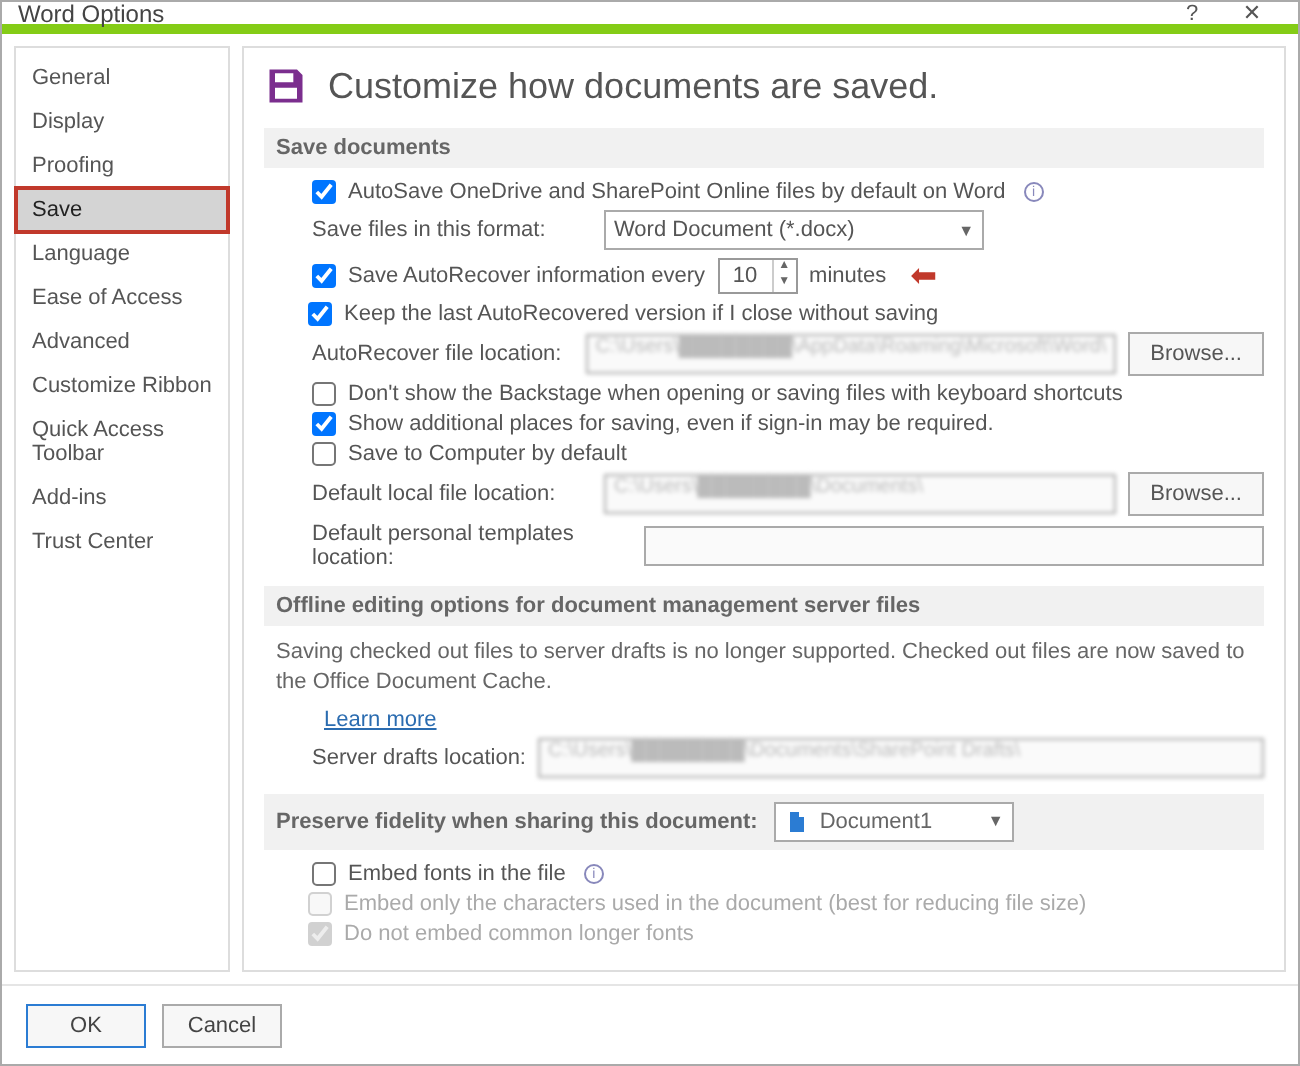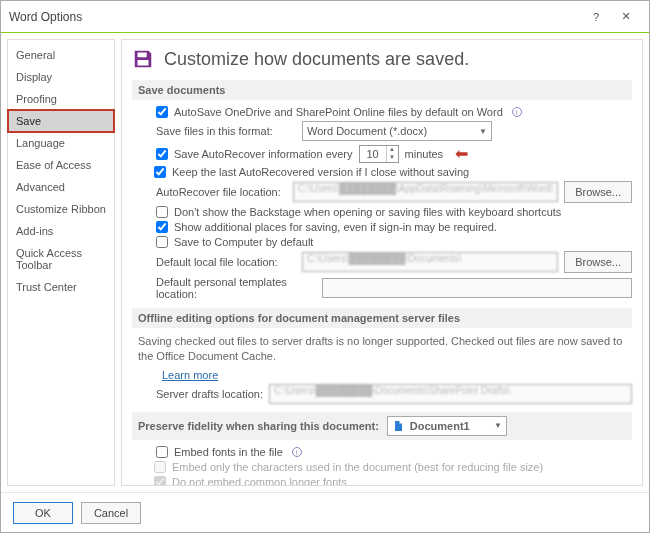"Word Options" .titlebar { border-bottom: 1px solid #84cc16 -> 5px solid #84cc16; height: 32px -> 16px }
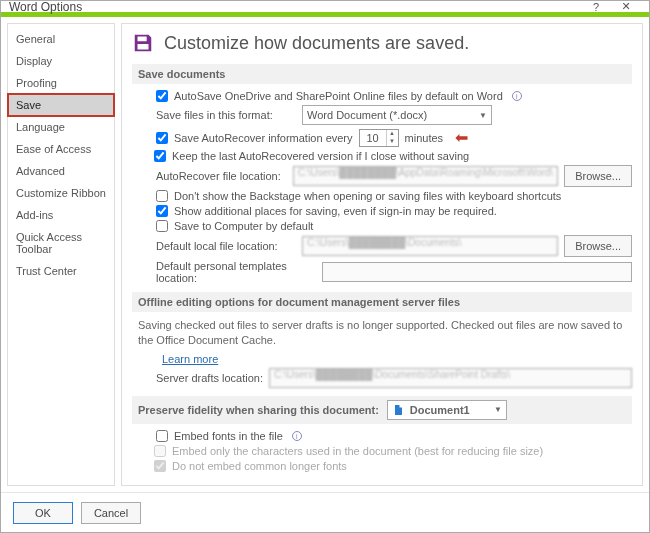"Add-ins" div.side-item { order: before "Quick Access Toolbar" -> after "Quick Access Toolbar" }
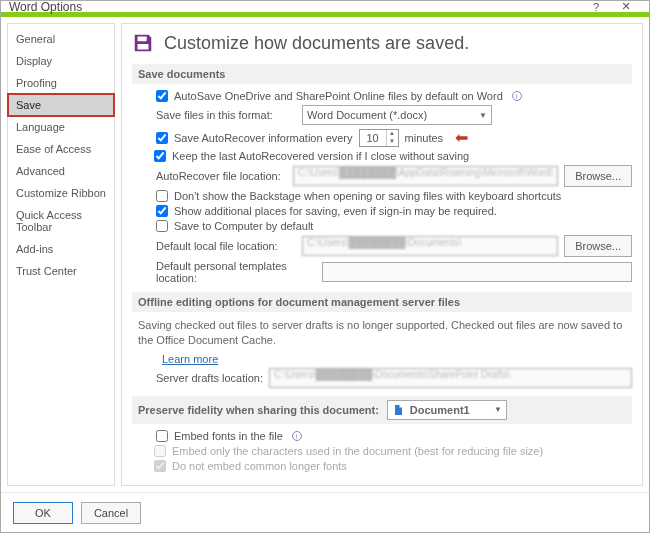"Document1" div.select { font-weight: bold -> normal }
